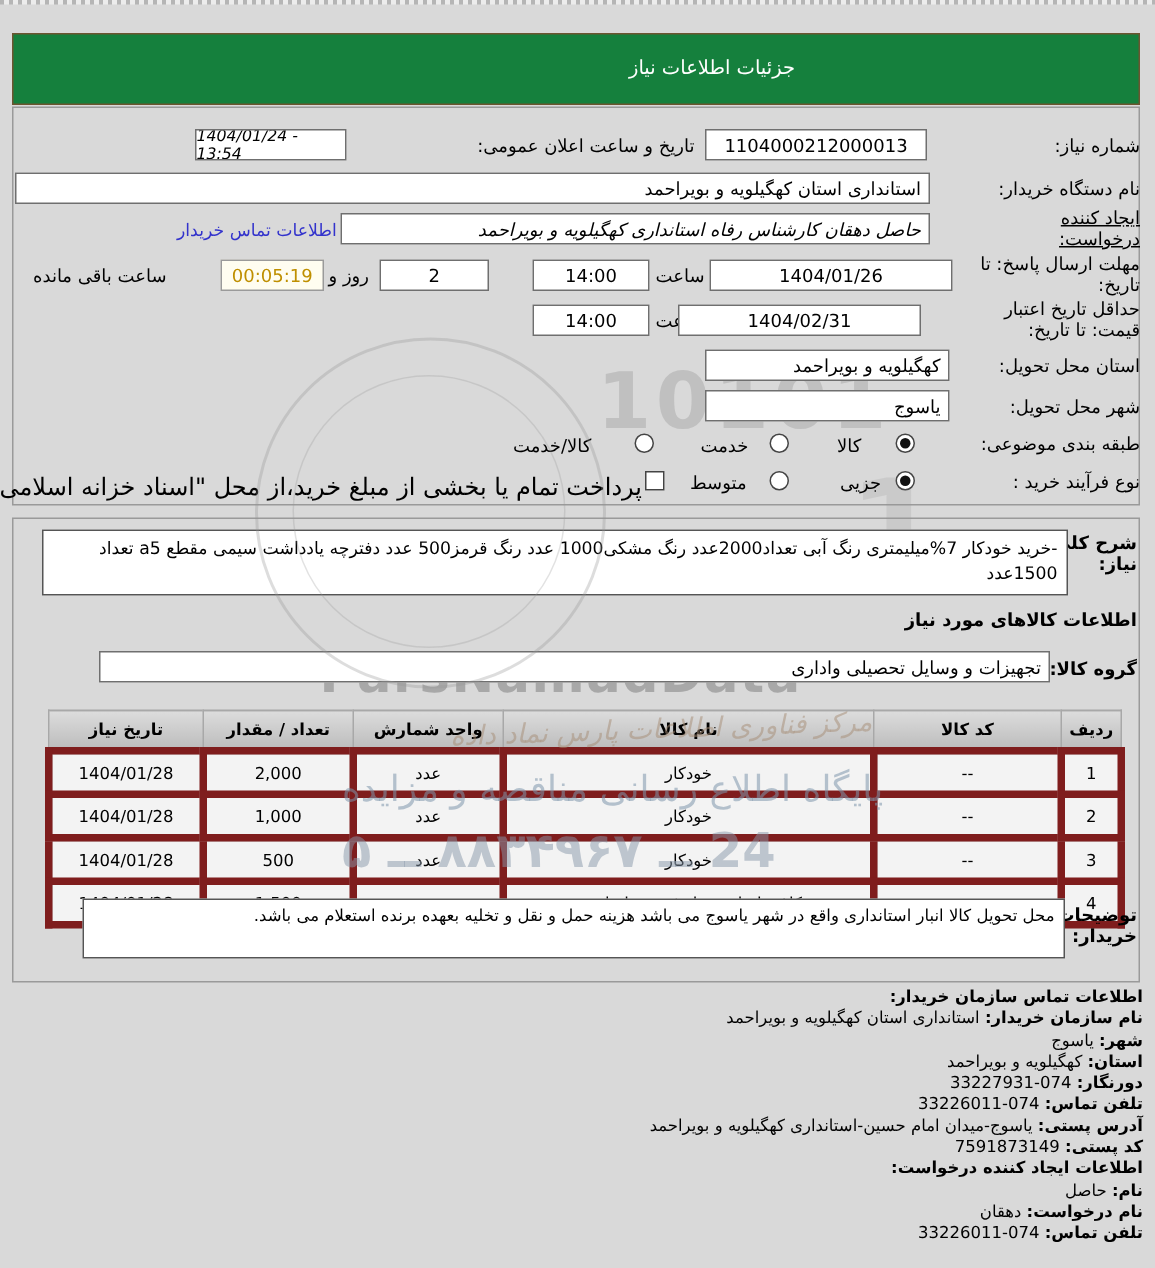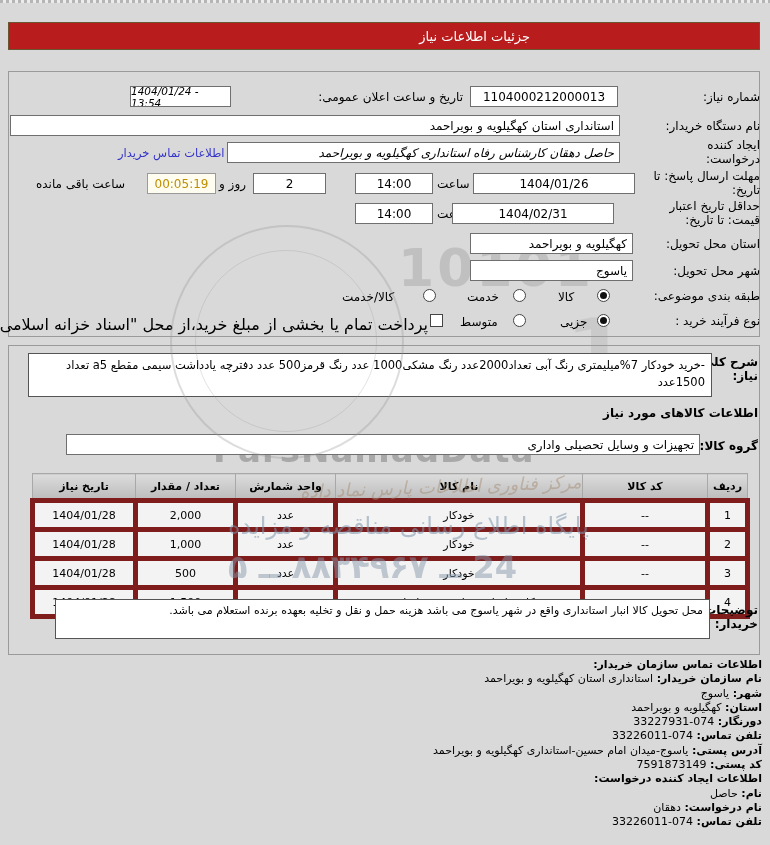"جزئیات اطلاعات نیاز" .title-bar { background: #b91c1c -> #15803d; height: 28px -> 48px }
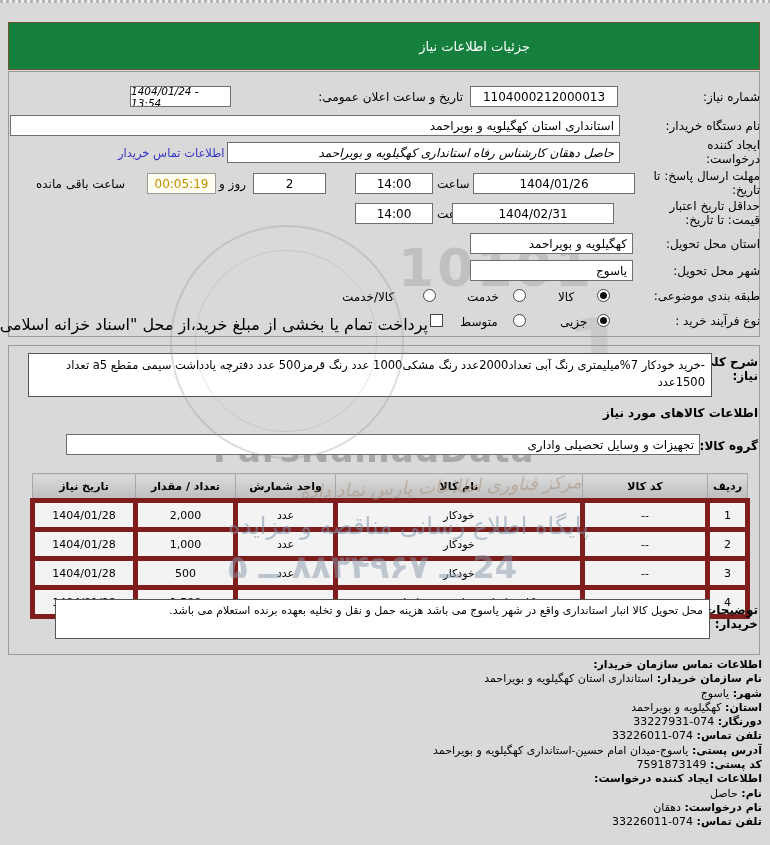"ایجاد کننده درخواست:" div.lbl { text-decoration: none -> underline }
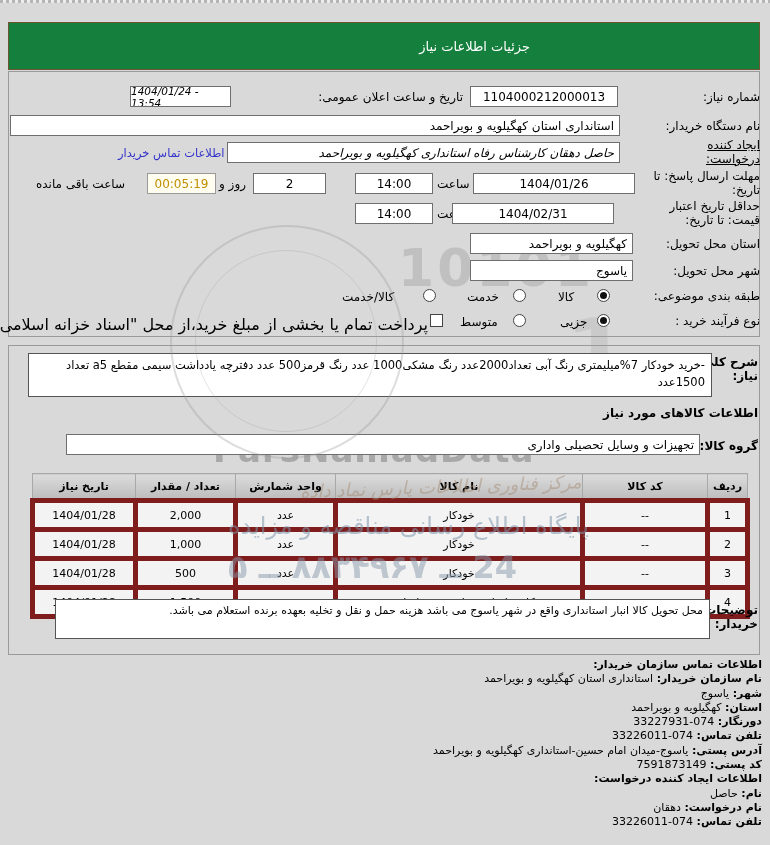"ساعت باقی مانده" div.lbl { left: 36px -> 22px }
